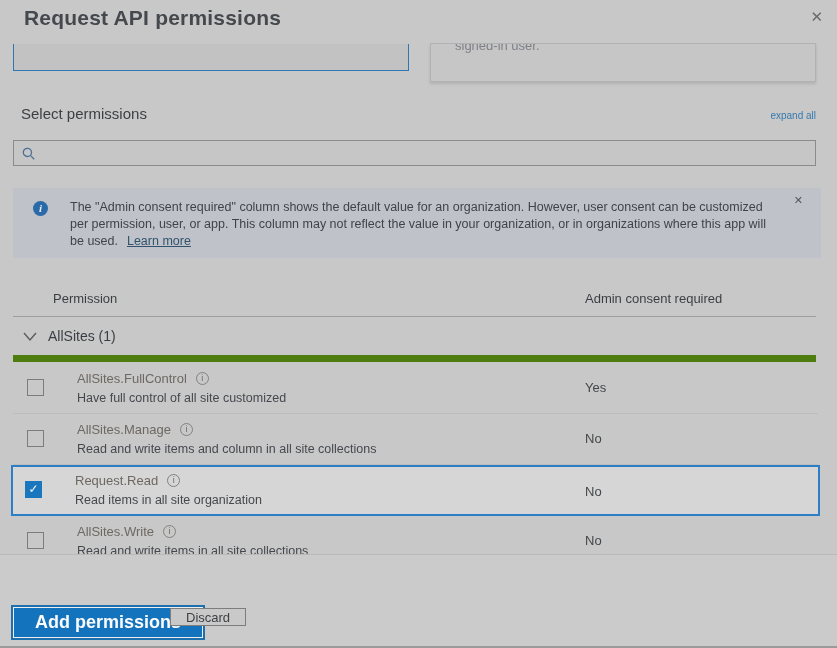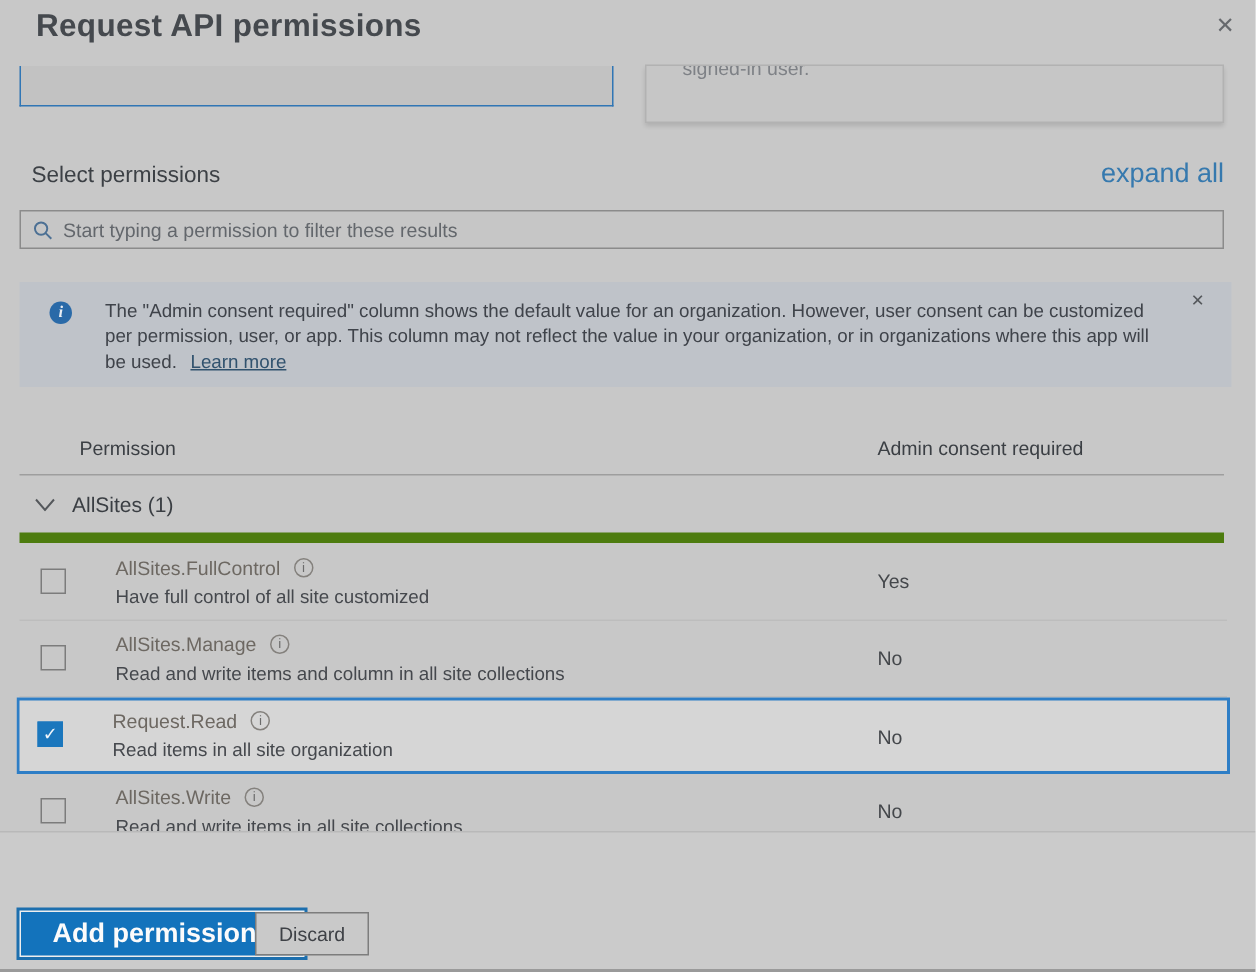"expand all" .expand-all { font-size: 18px -> 10px }
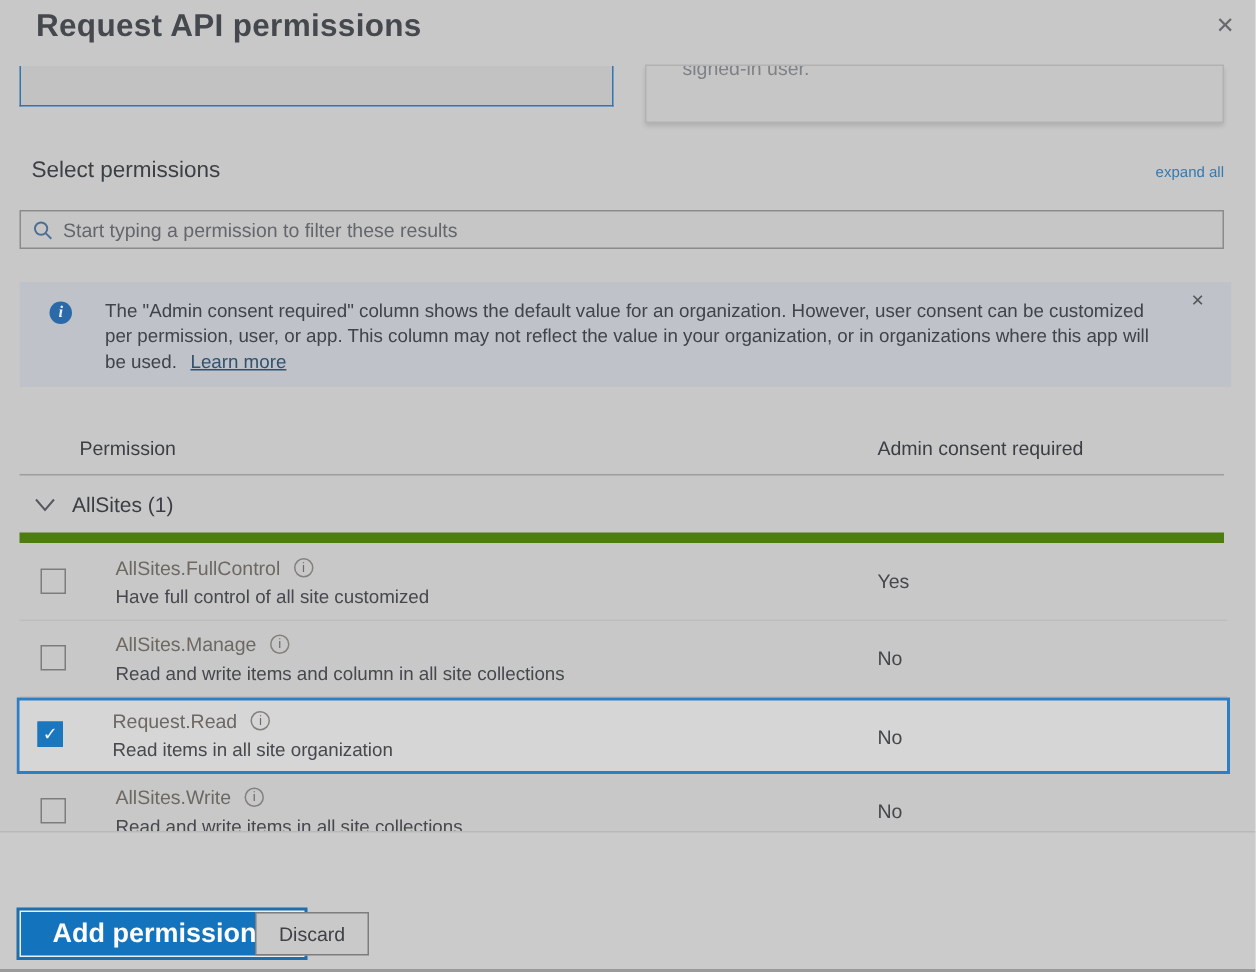"Start typing a permission to" input { html: <input> -> none }
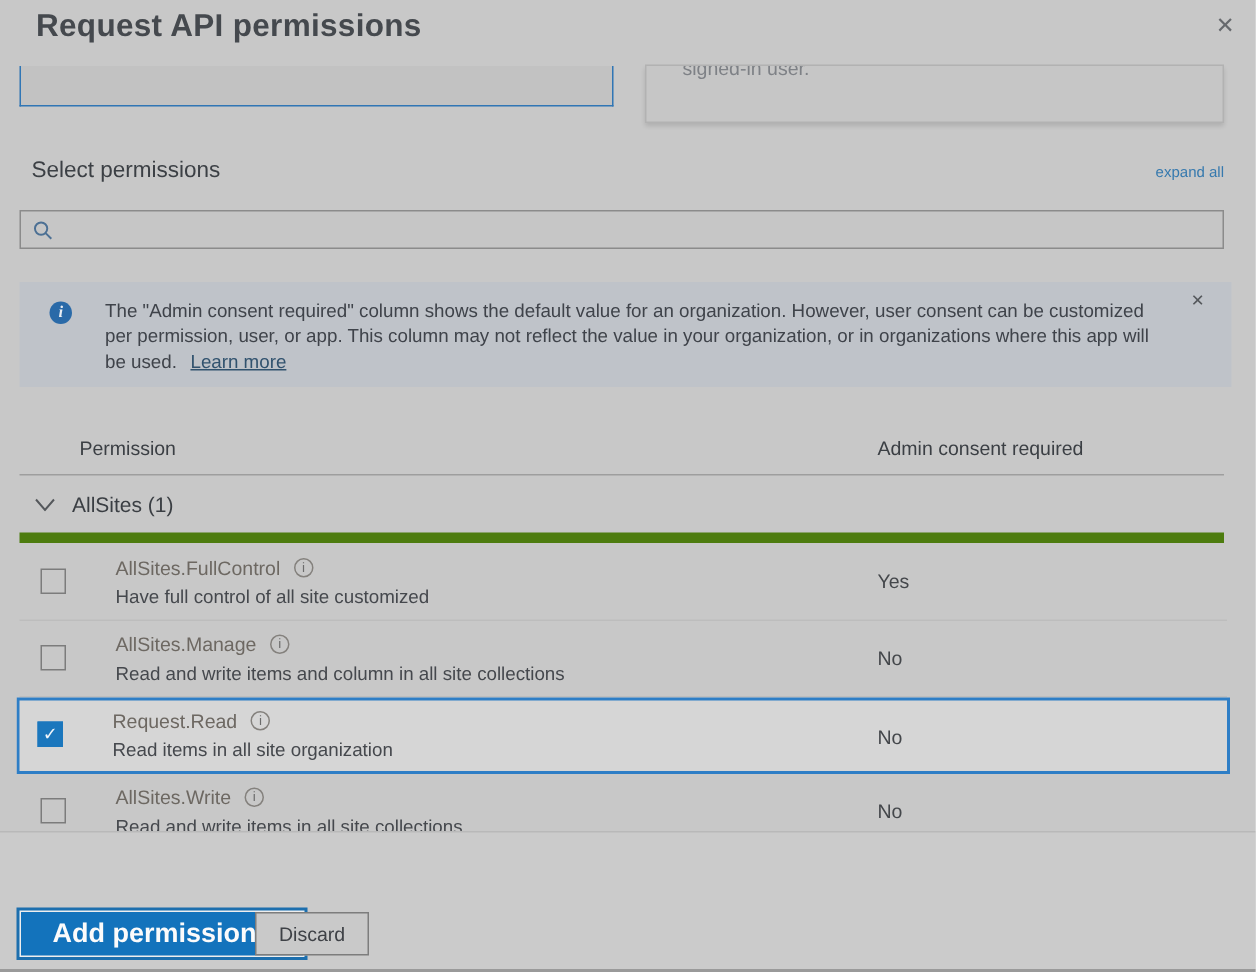"Discard" .btn-secondary { height: 29px -> 18px }
